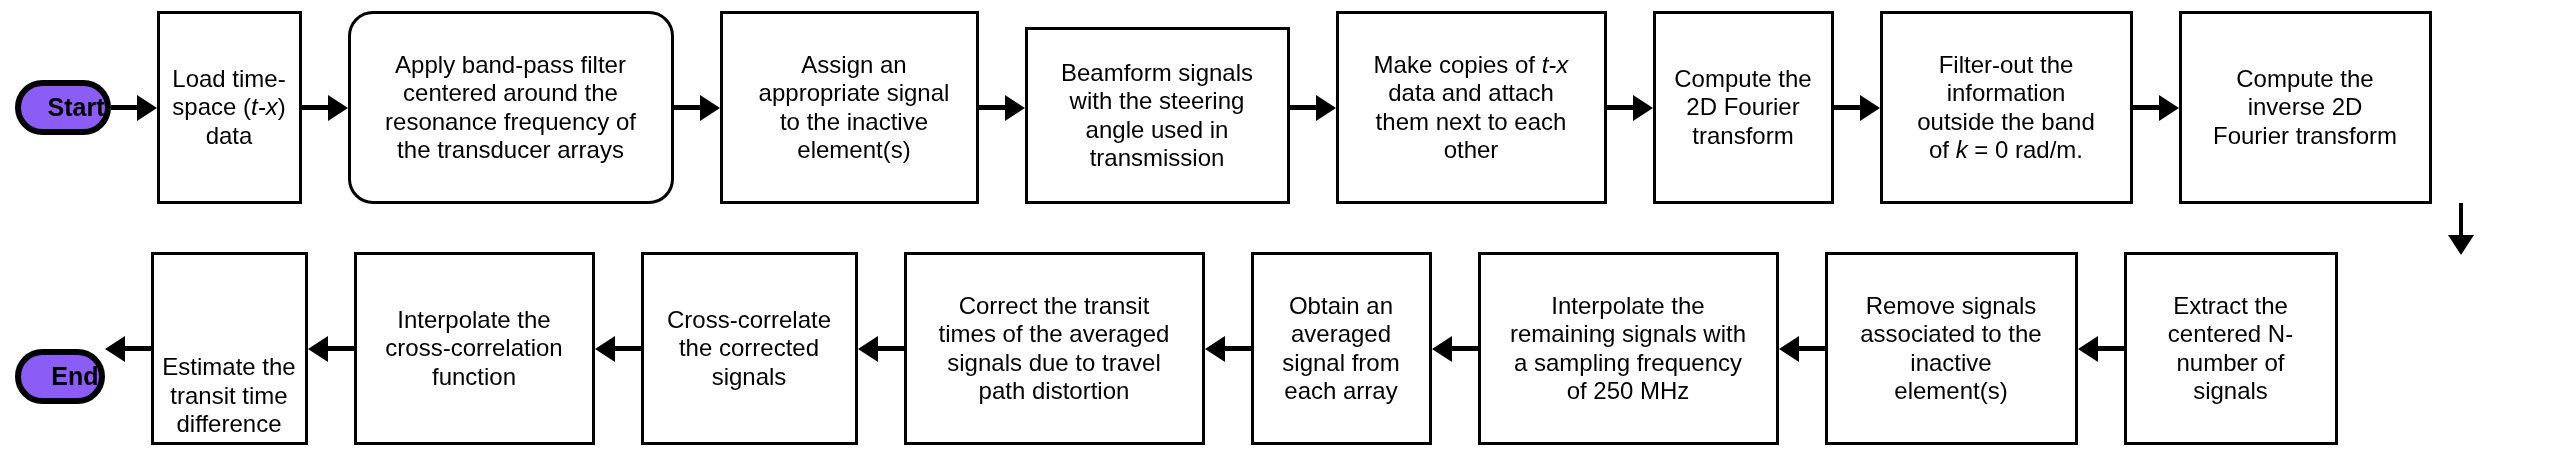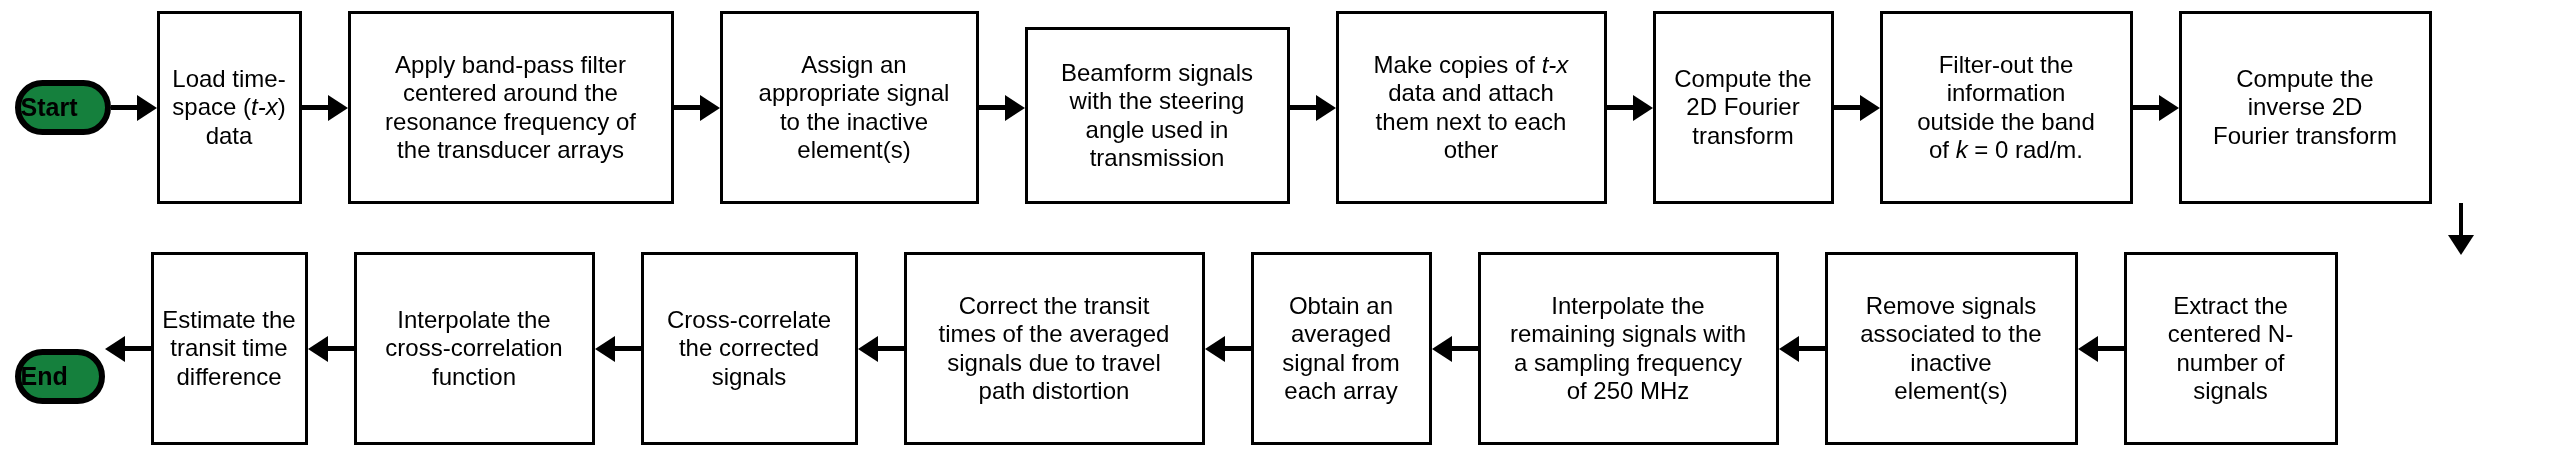"Apply band-pass filter" div.node { border-radius: none -> 25px }
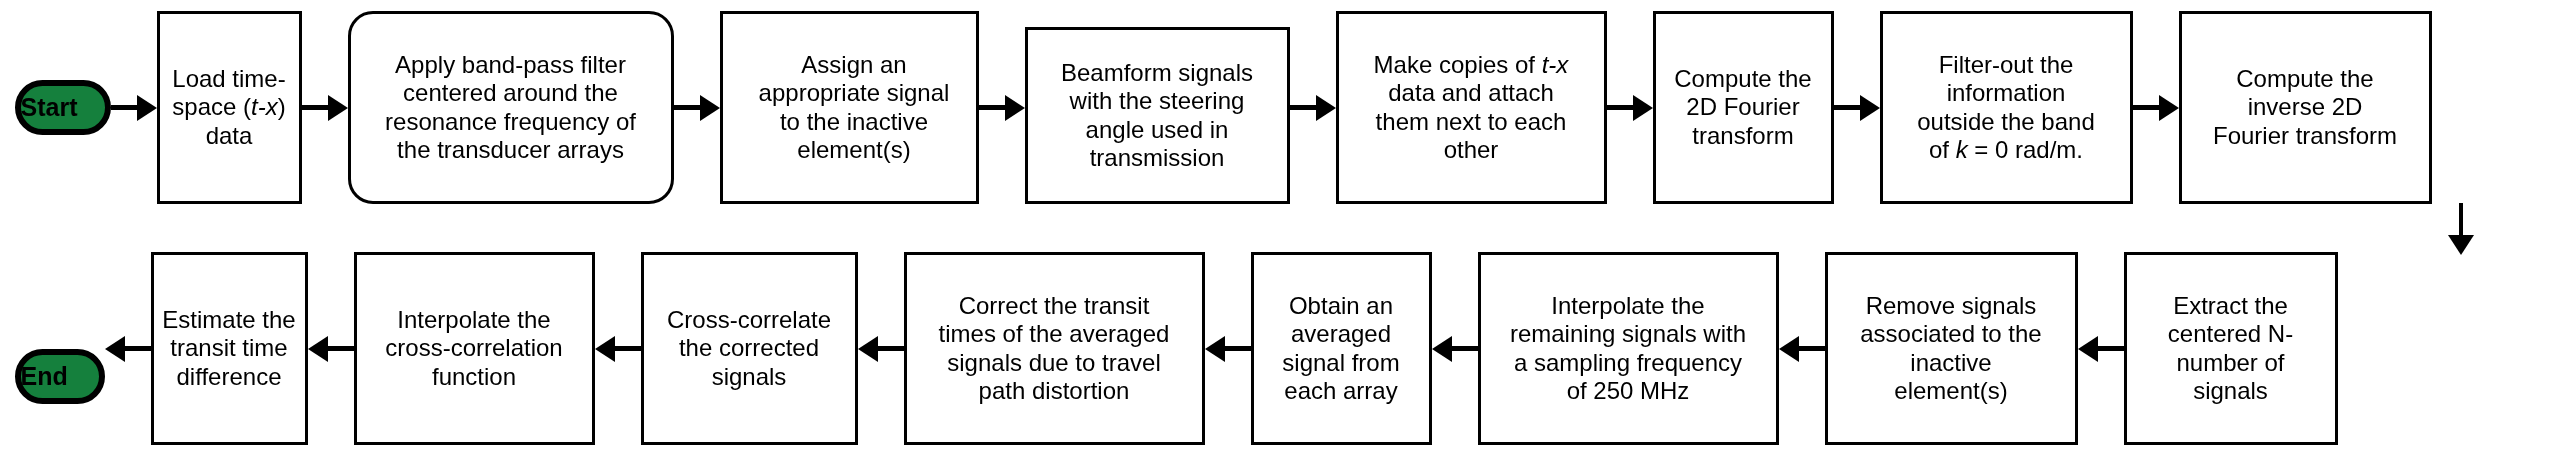"Start" .terminal { background: #15803d -> #8b5cf6; justify-content: flex-start -> flex-end }
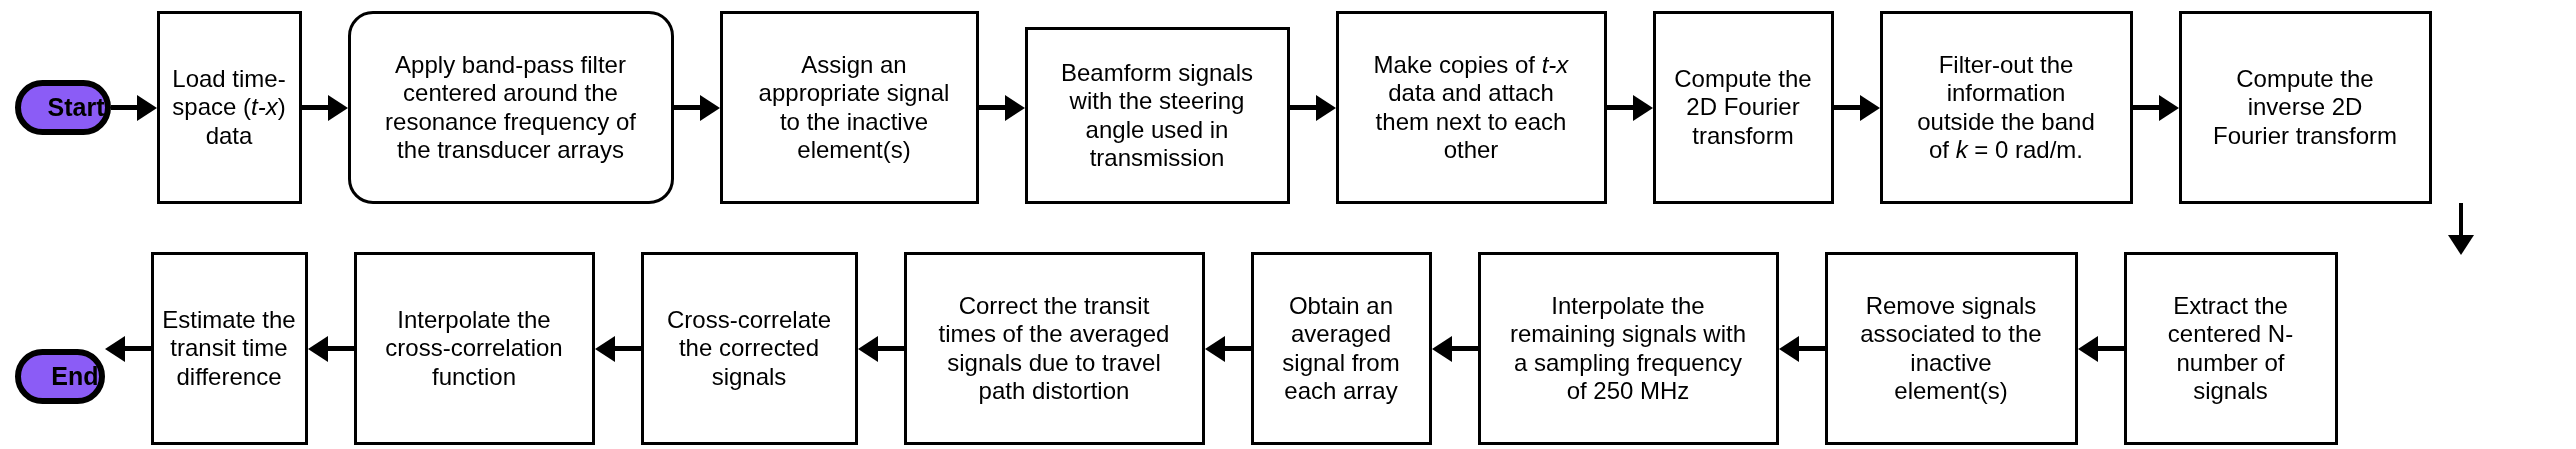"Estimate the" div.node { align-items: none -> flex-end }
